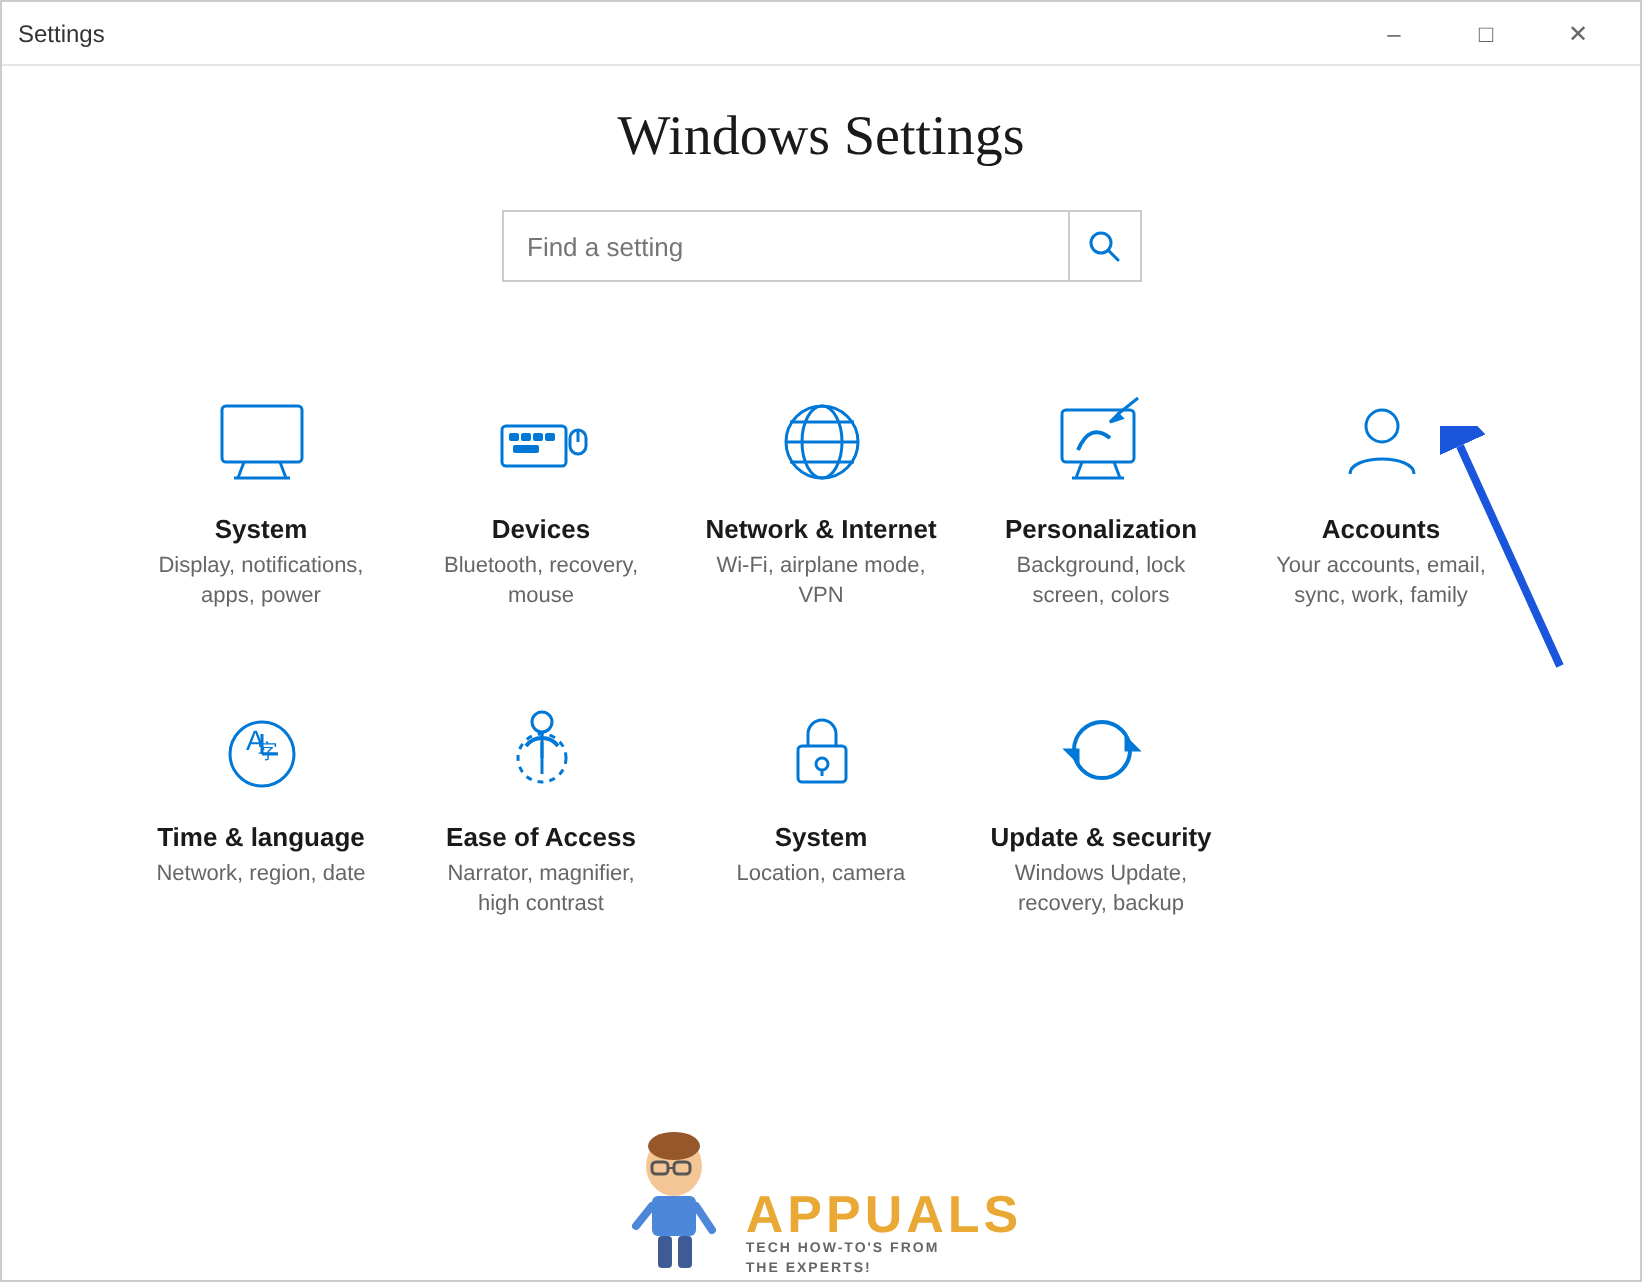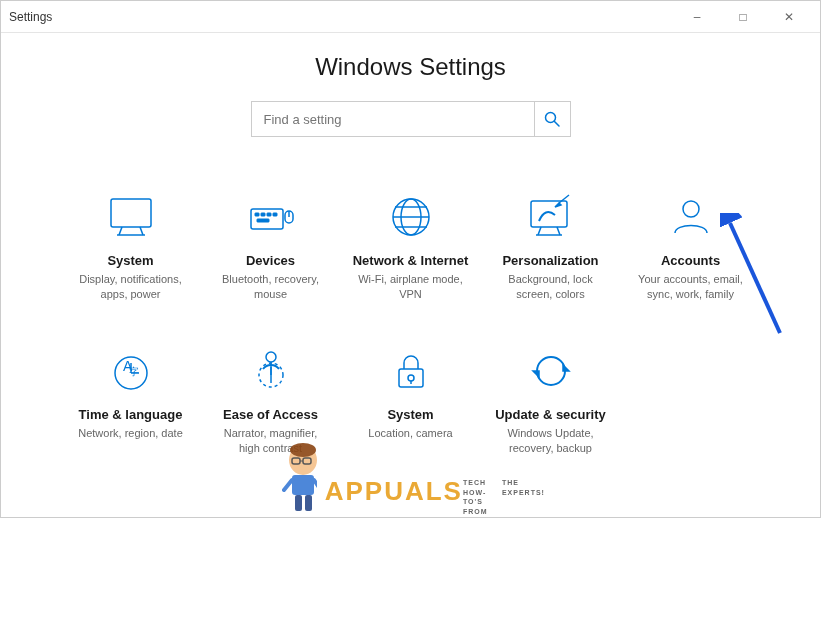"Settings" .window { height: 518px -> 641px }
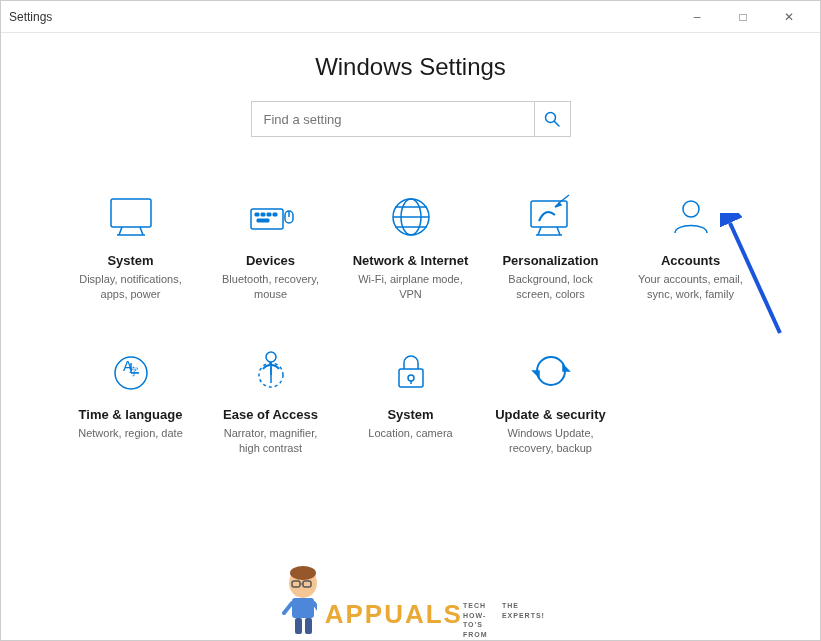"Windows Settings" .page-title { font-family: none -> Liberation Serif, serif; font-size: 24px -> 28px }
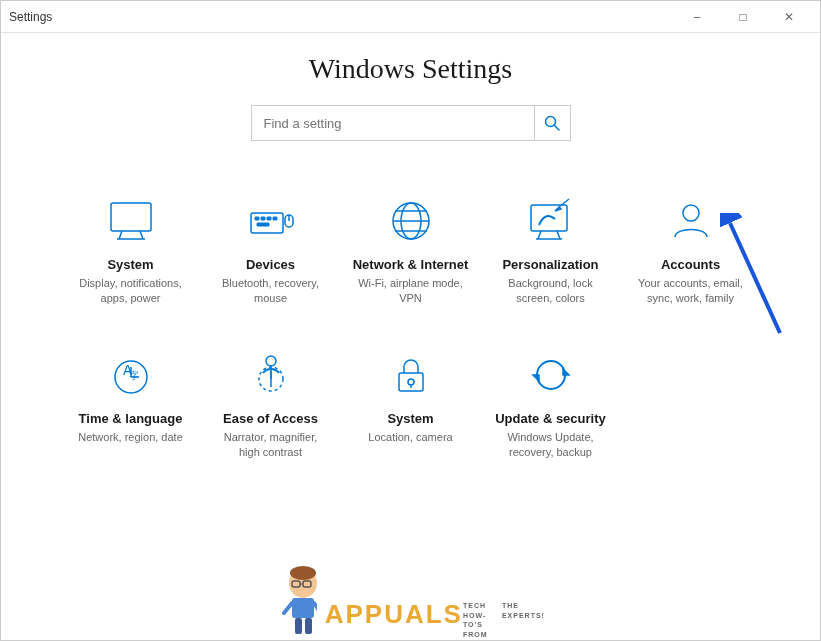"APPUALS" div { flex-direction: row -> column }
